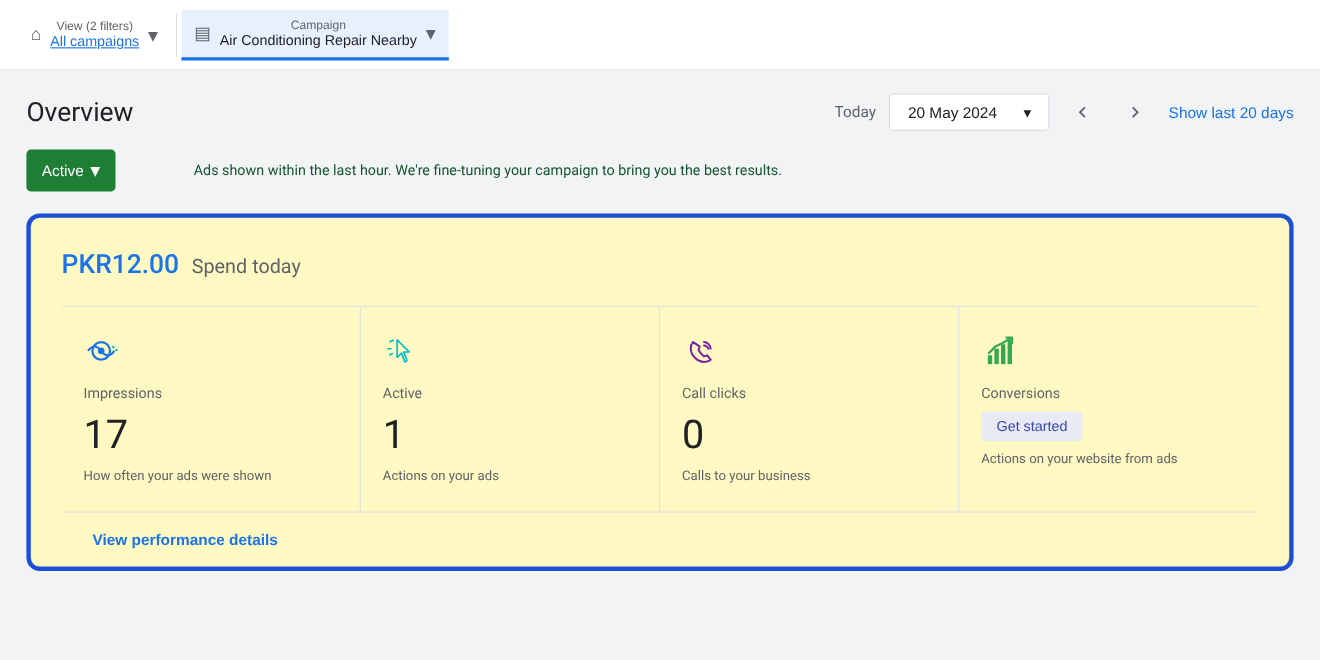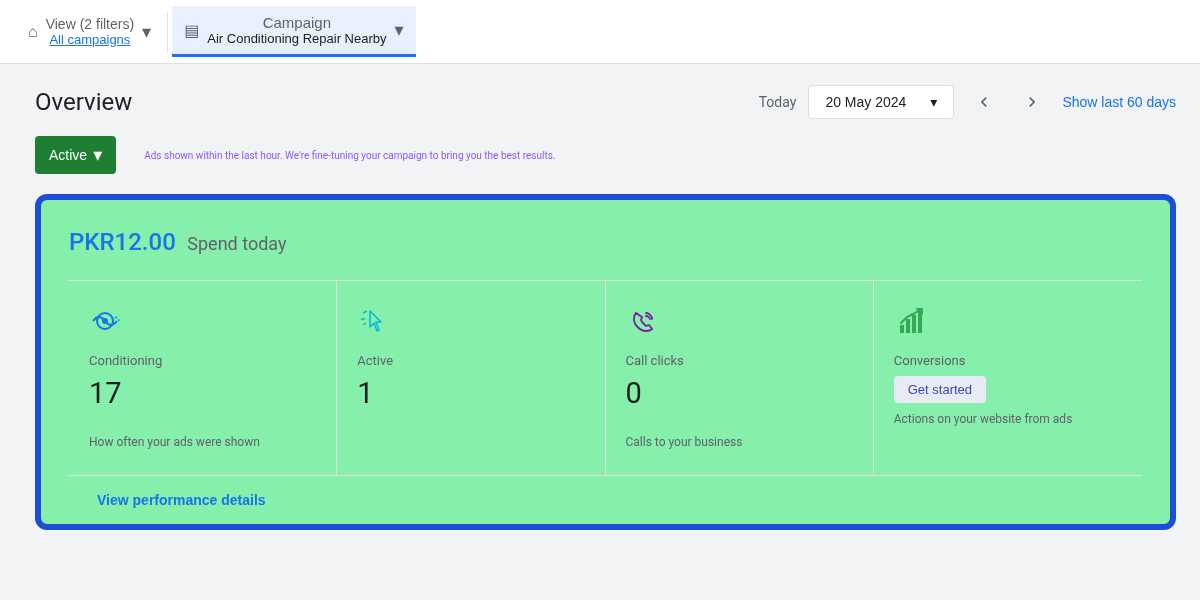"View (2 filters)" .filter-btn .label-small { font-size: 14px -> 11px }
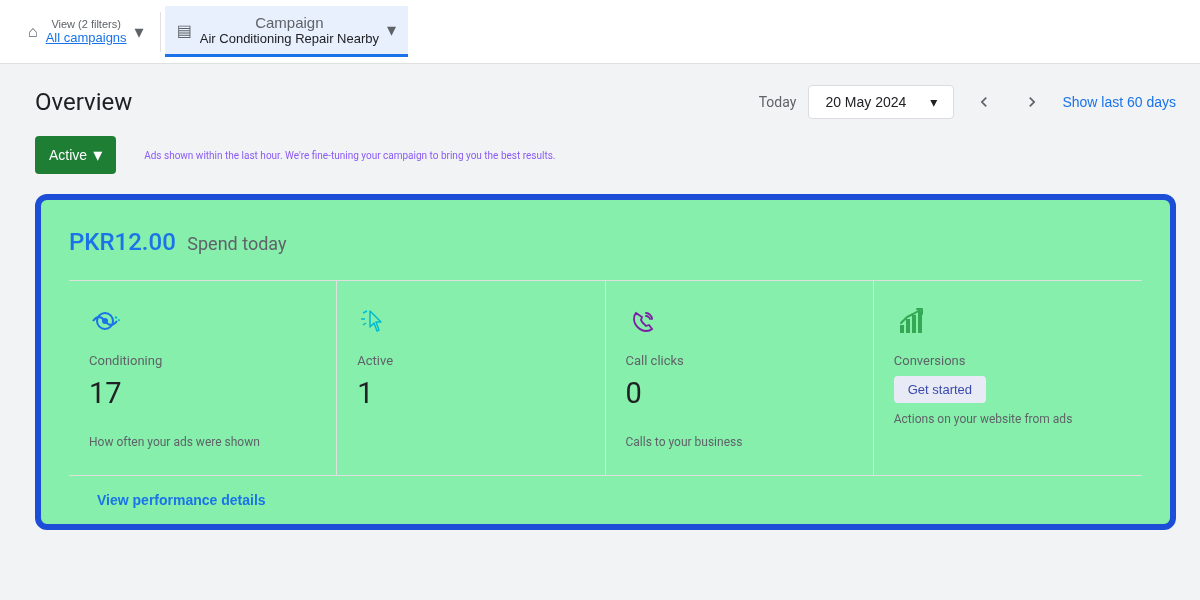"Campaign" .campaign-btn .label-small { font-size: 15px -> 11px }
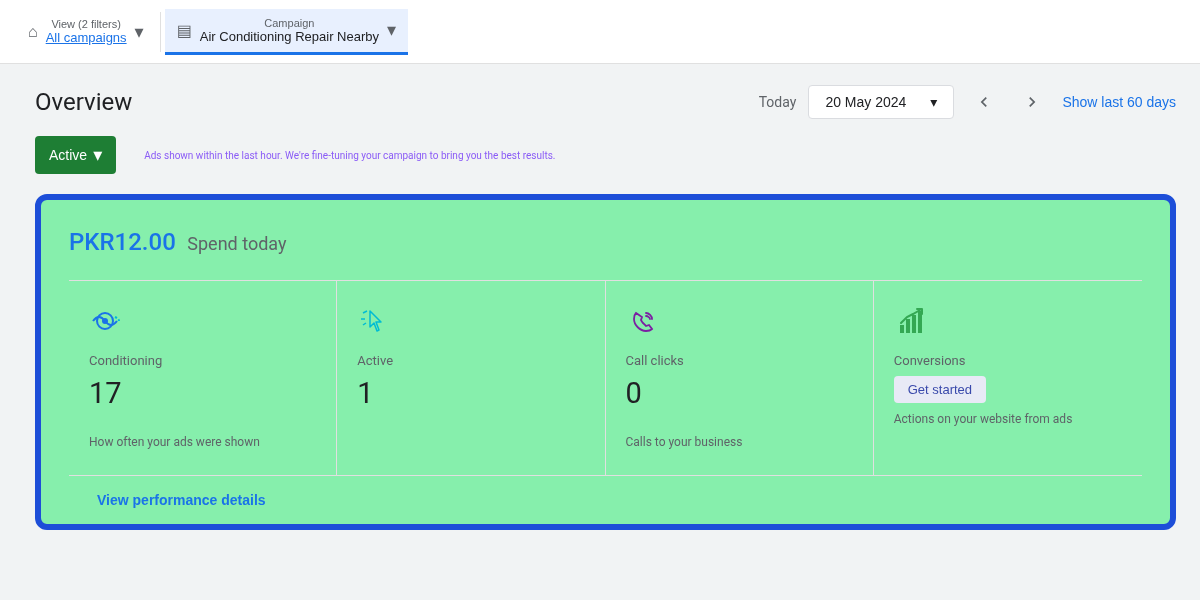"Overview" .page-content { padding: 0 24px 24px 35px -> 0 24px 24px 24px }
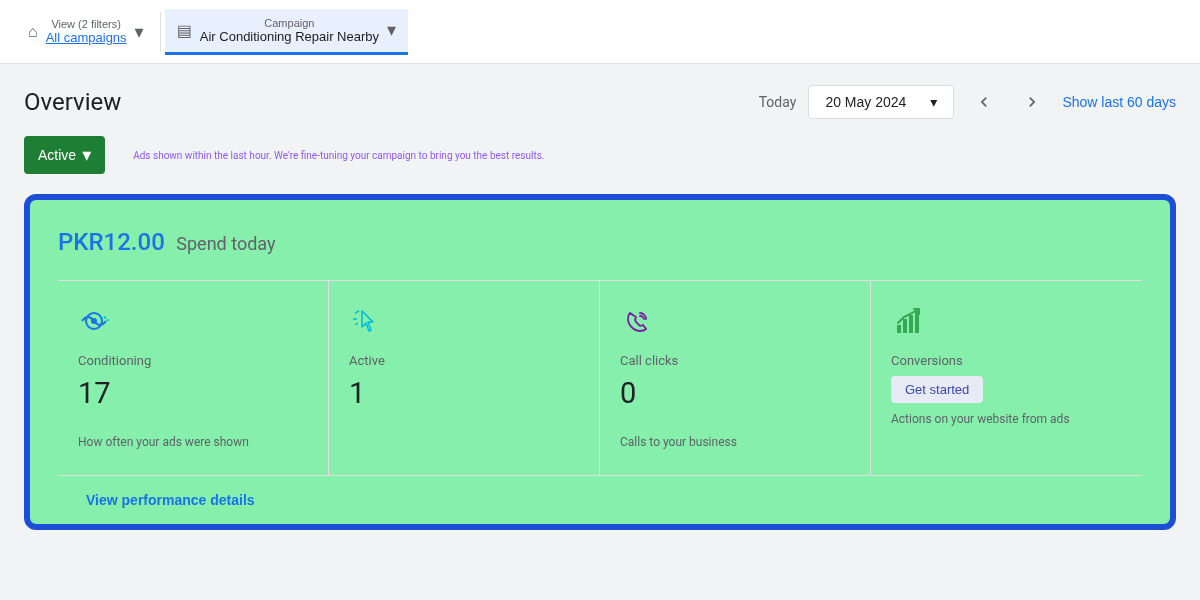"Show last 60 days" button.show-last-btn { text: 60 -> 20 }
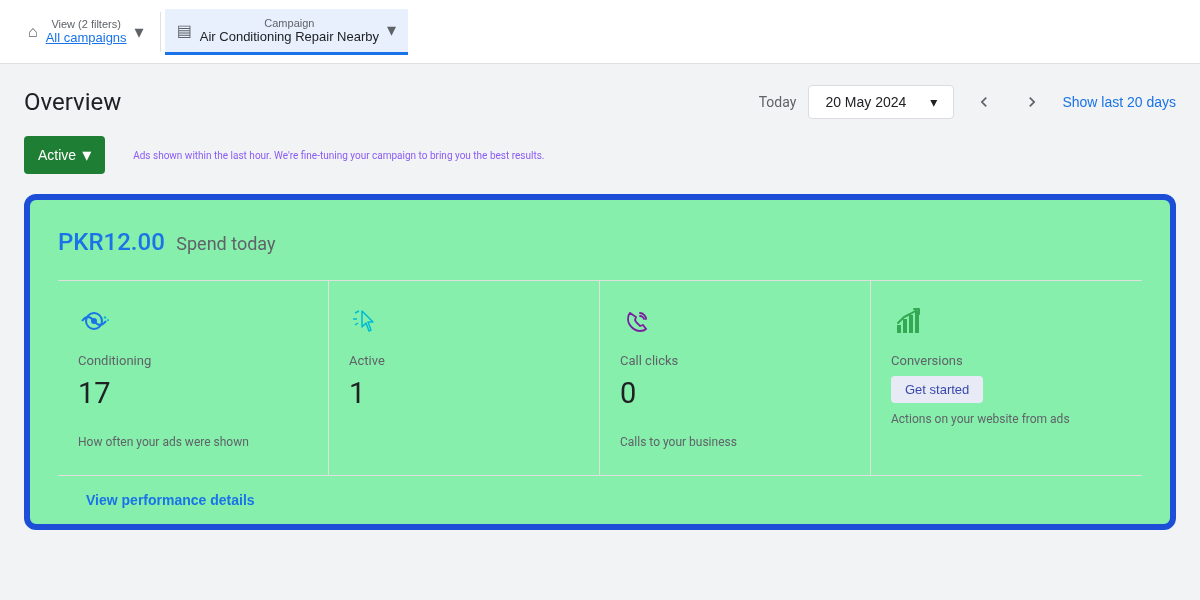"Ads shown within the last" .active-desc { color: #8b5cf6 -> #14532d; font-size: 10px -> 13px; margin-left: none -> 43px }
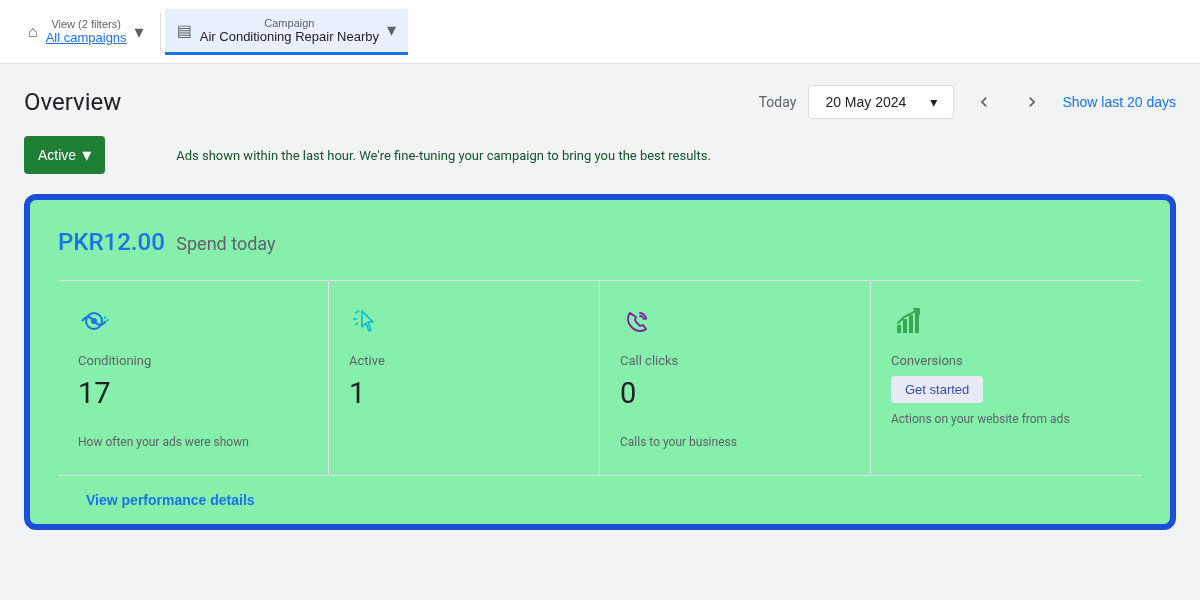"PKR12.00 Spend today" .stats-card { background: #86efac -> #fef9c3; border: 6px solid #1d4ed8 -> 4px solid #1d4ed8 }
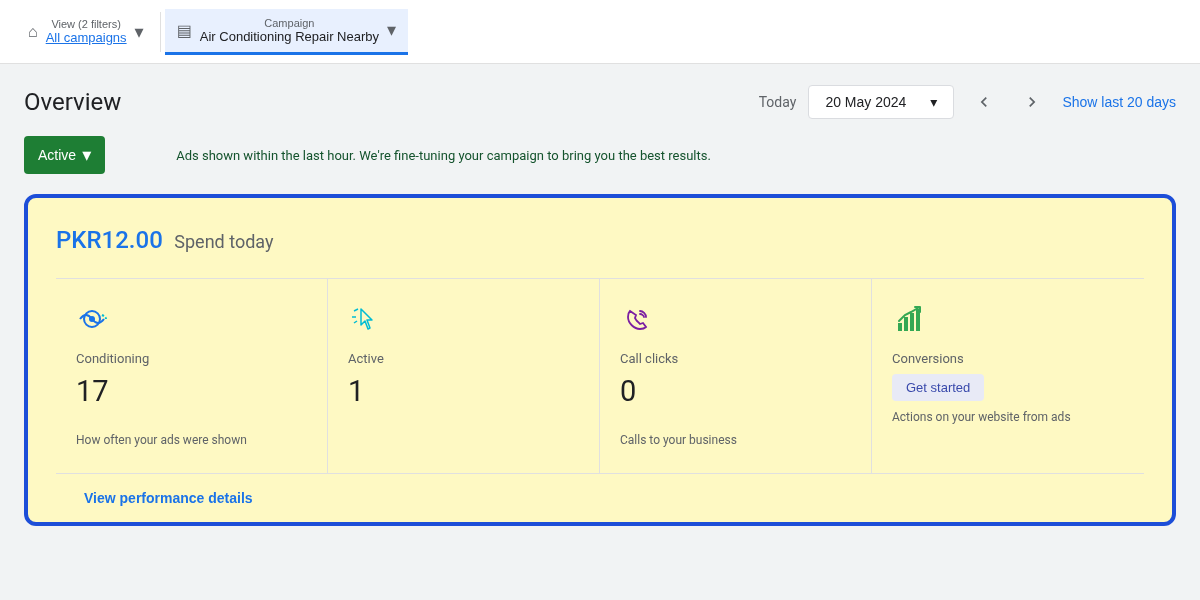"Conditioning" div.stat-name { text: Conditioning -> Impressions }
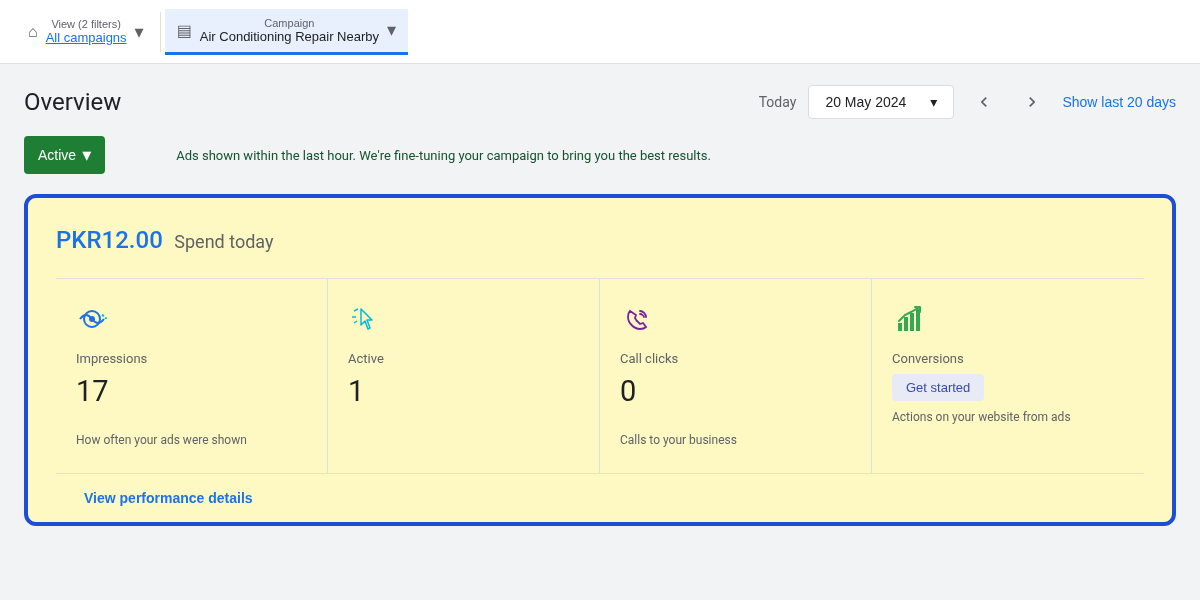"17" .stat-value { font-size: 29px -> 36px; margin-bottom: 24px -> 8px }
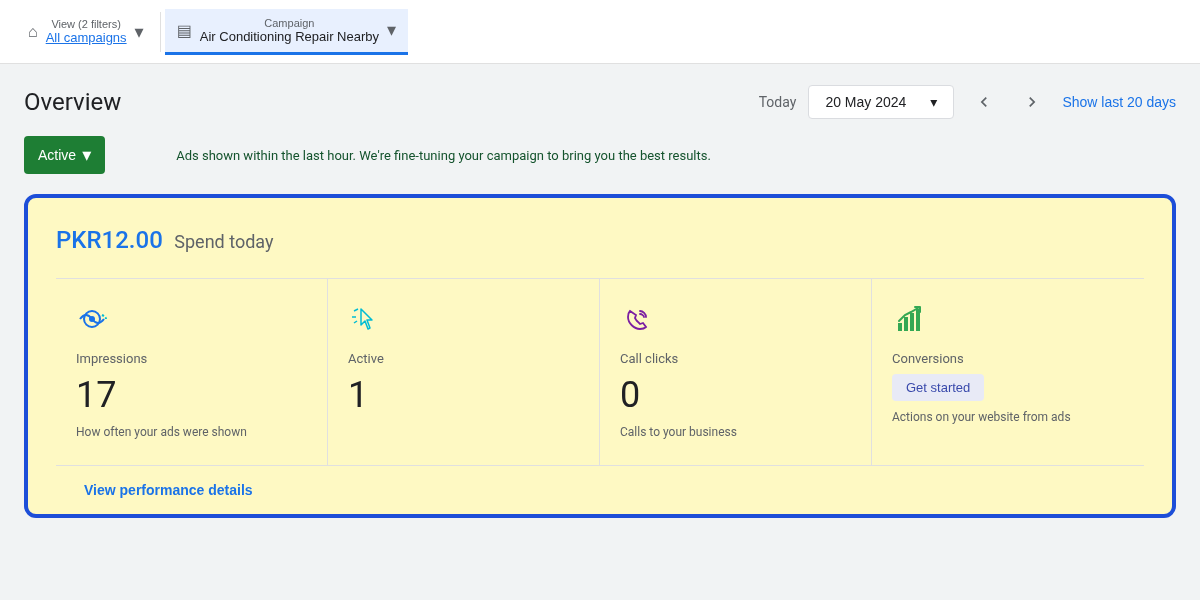"Actions on your ads" div.stat-desc { html: none -> <div>Actions on your ads</div> }
